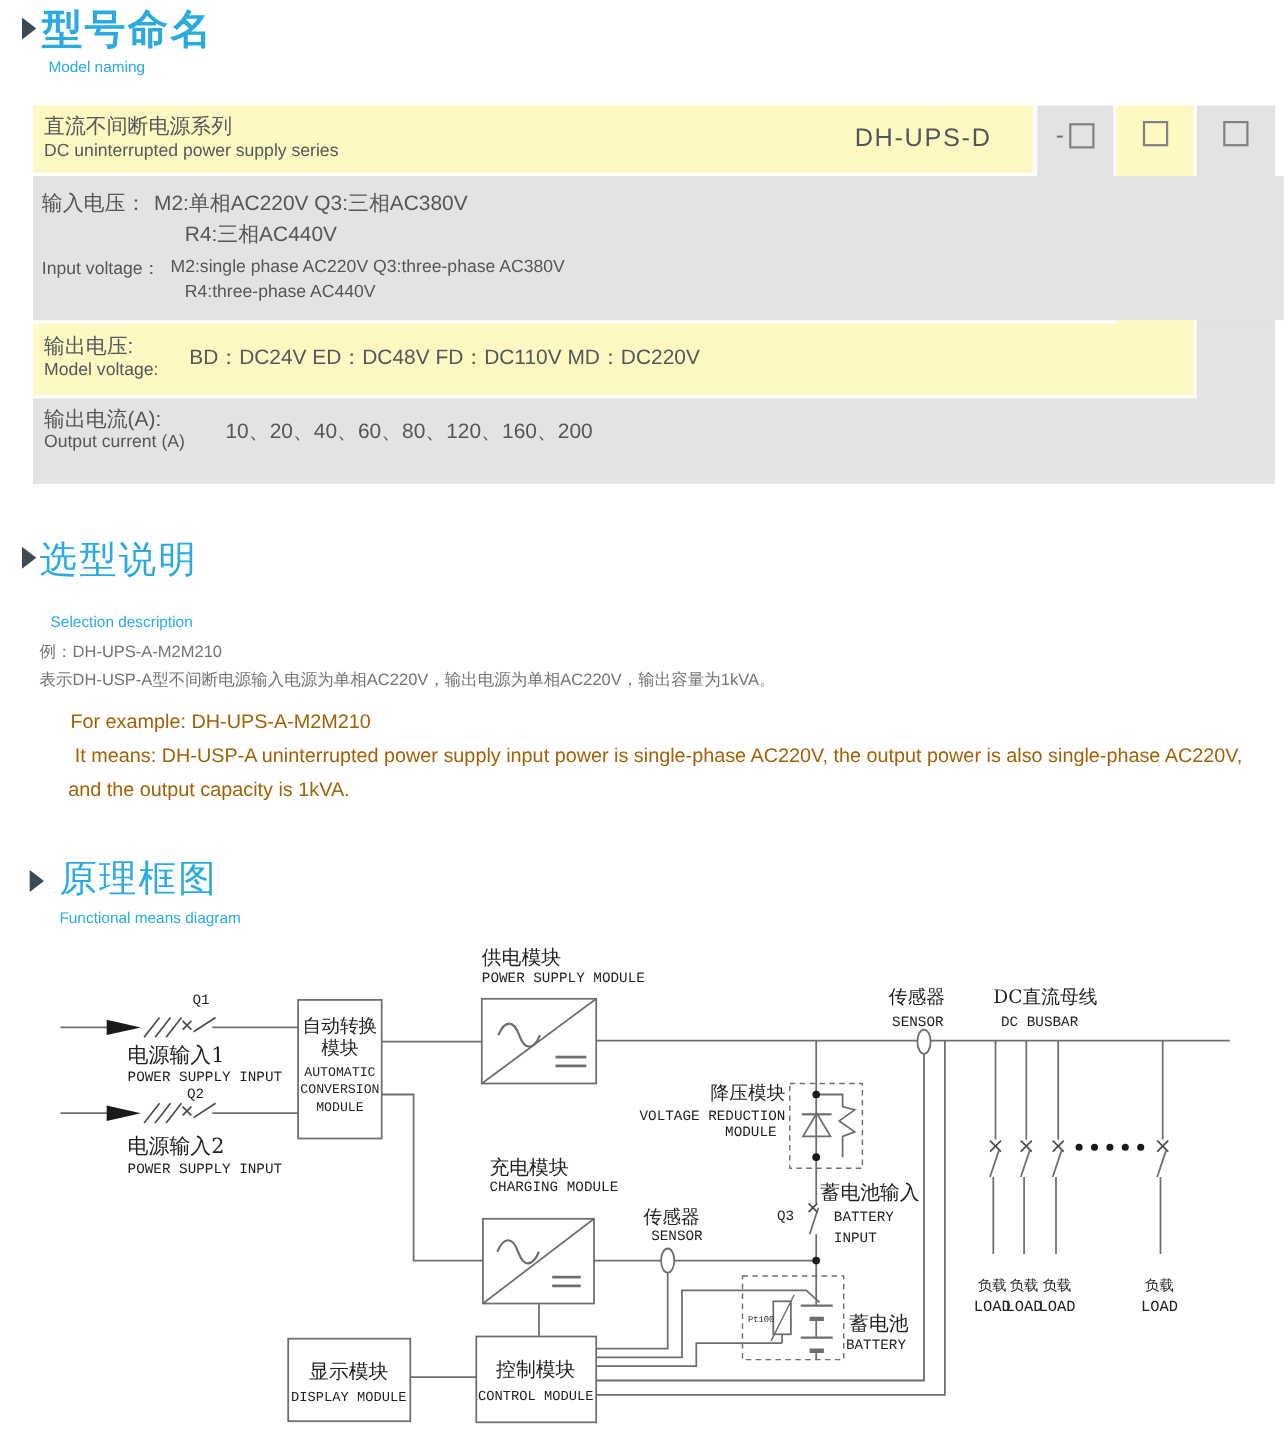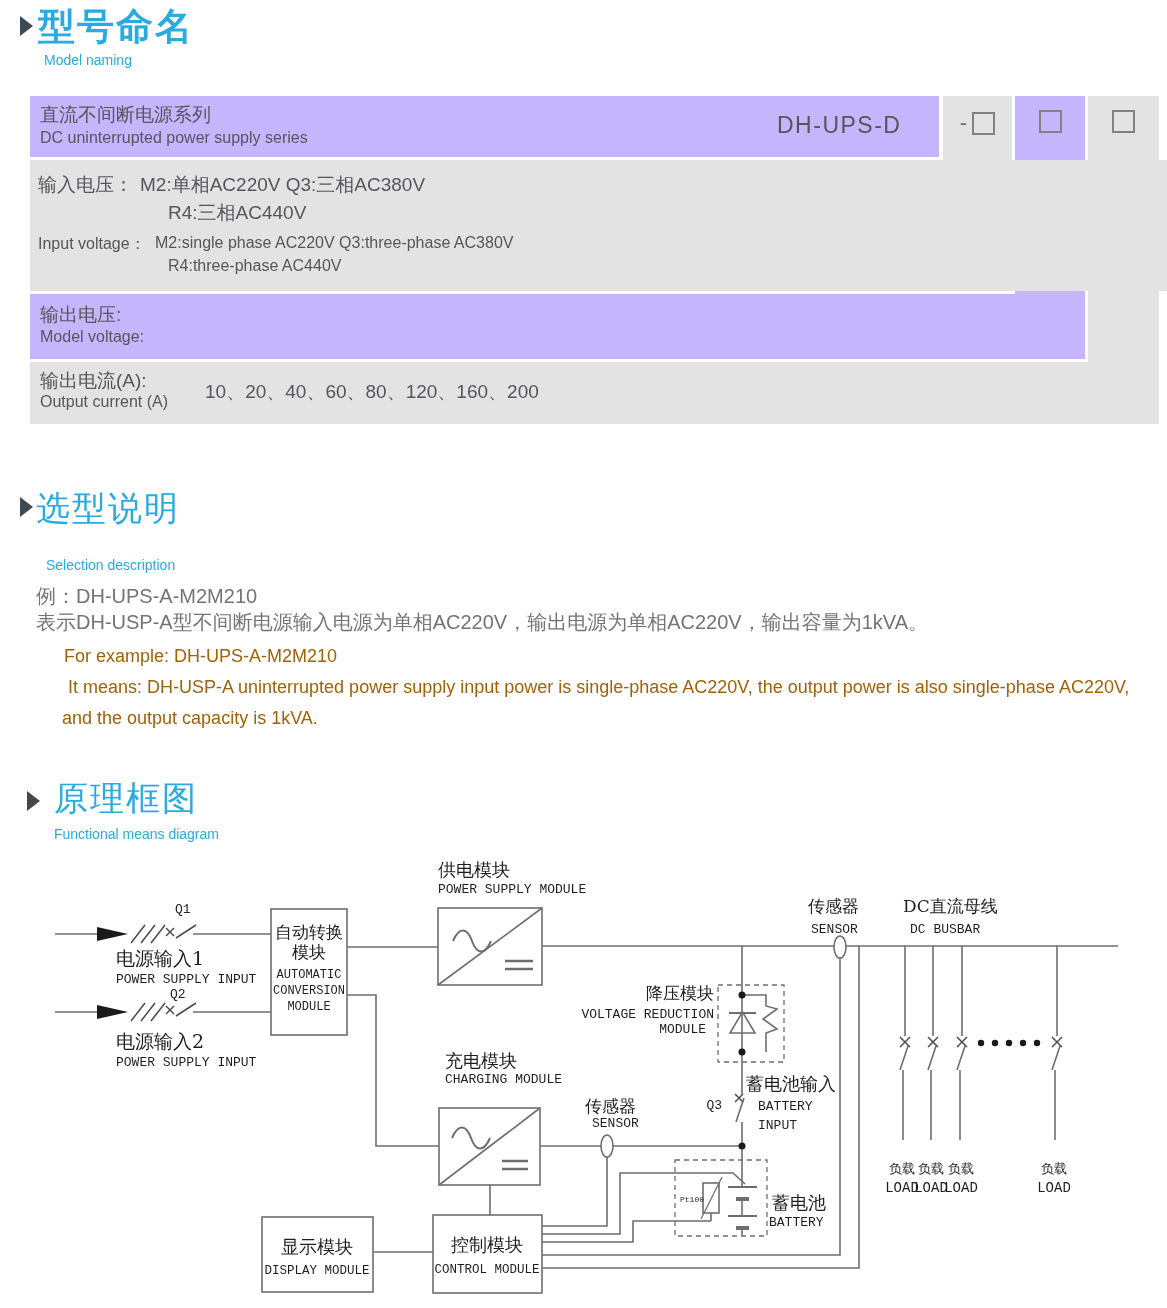"直流不间断电源系列" .bg-blue { background: #c4b5fd -> #fef9c3 }
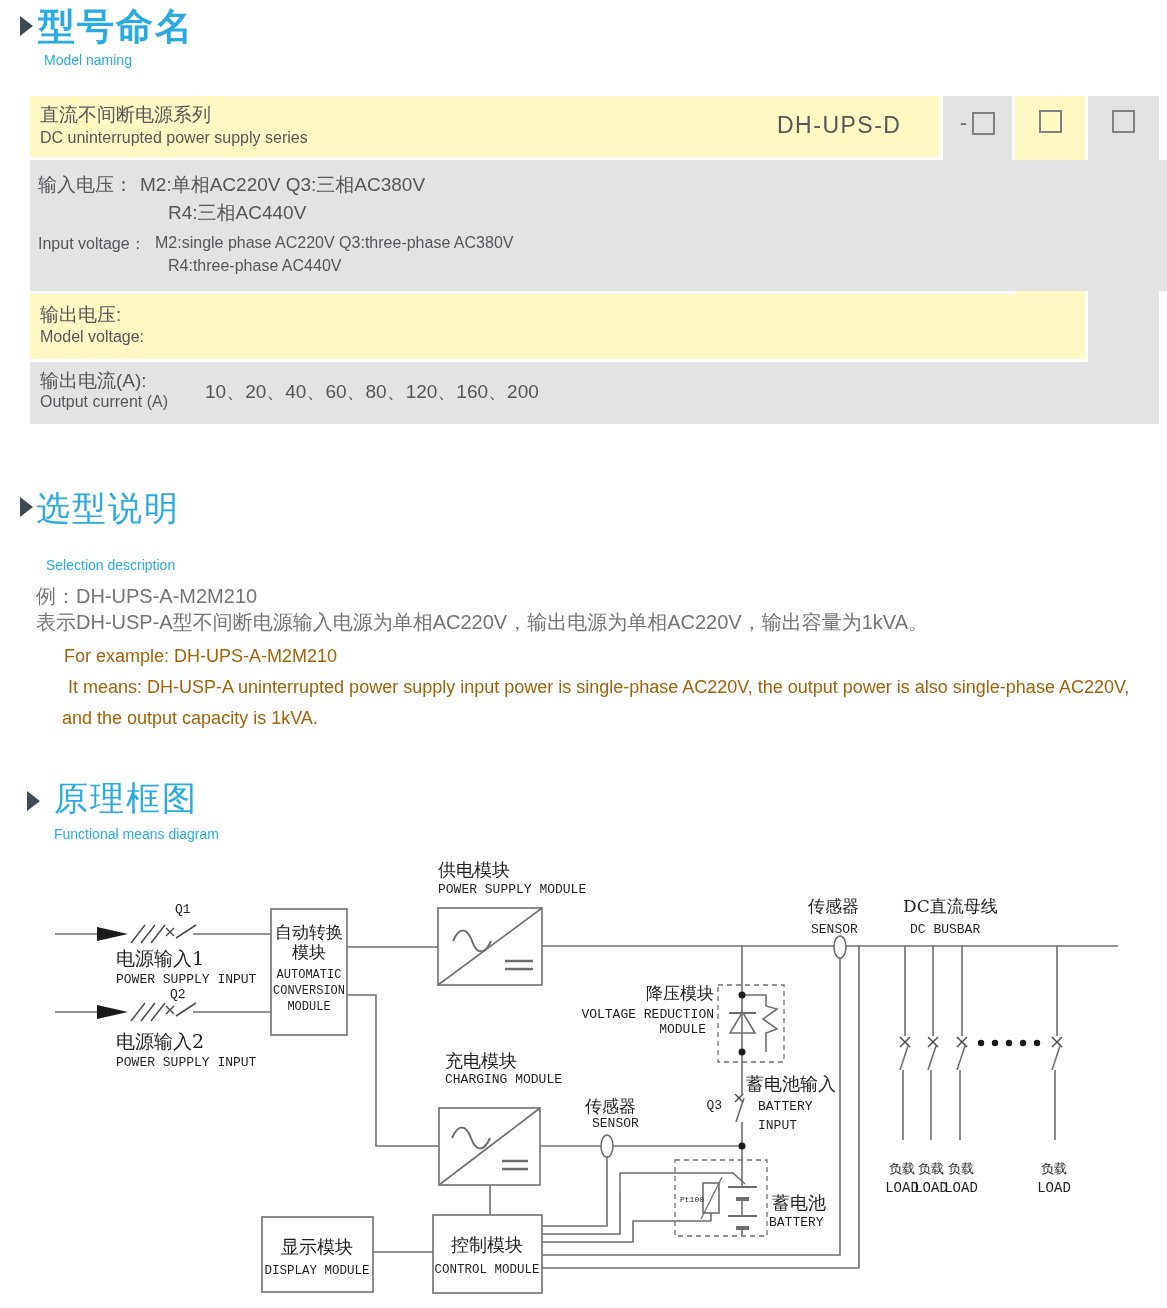"BD：DC24V ED：DC48V FD：DC110V MD：DC220V" div.abs { html: none -> <div>BD：DC24V ED：DC48V FD：DC110V MD：DC220V</div> }
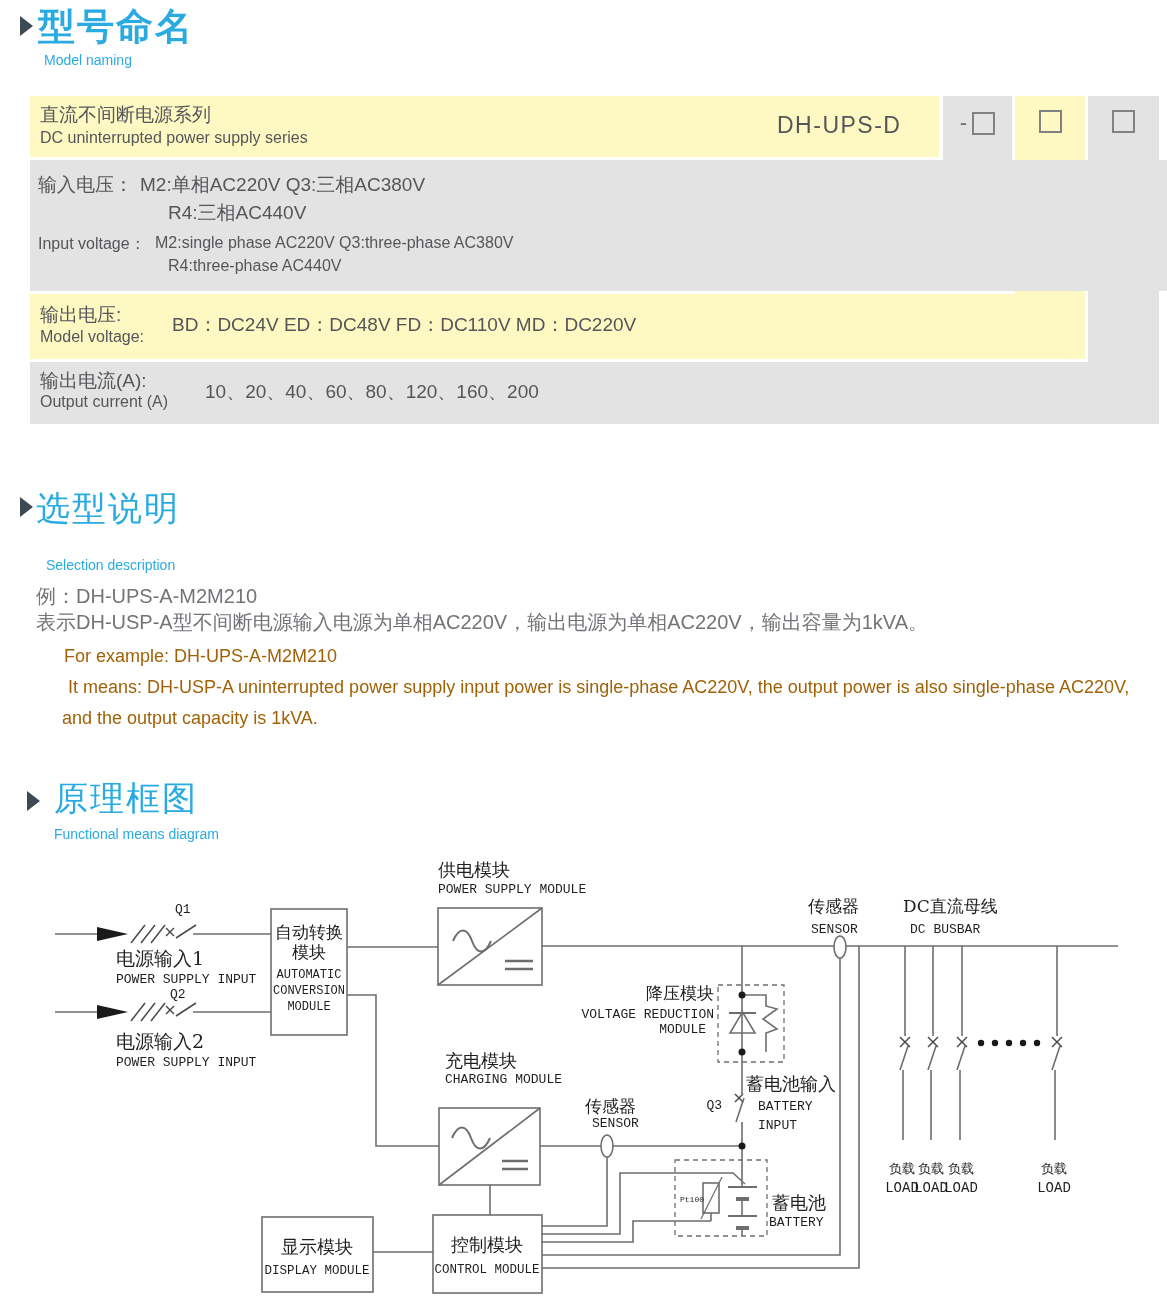"输出电流(A):" div.cell { height: 62px -> 78px }
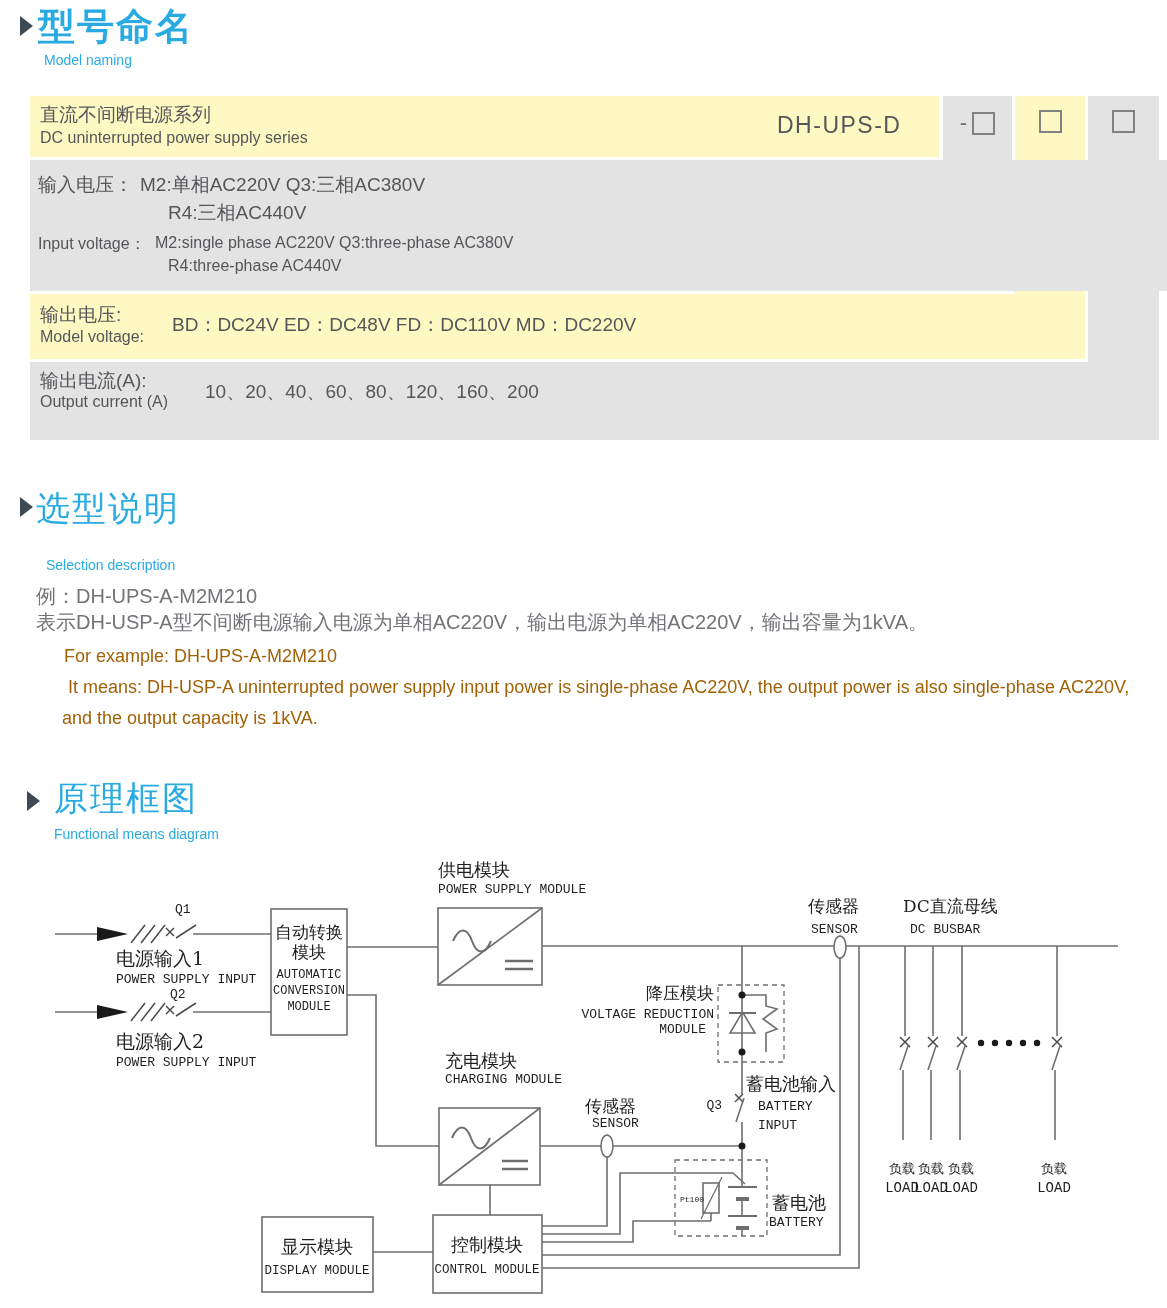"例：DH-UPS-A-M2M210" .body-zh { font-size: 20px -> 15px }
